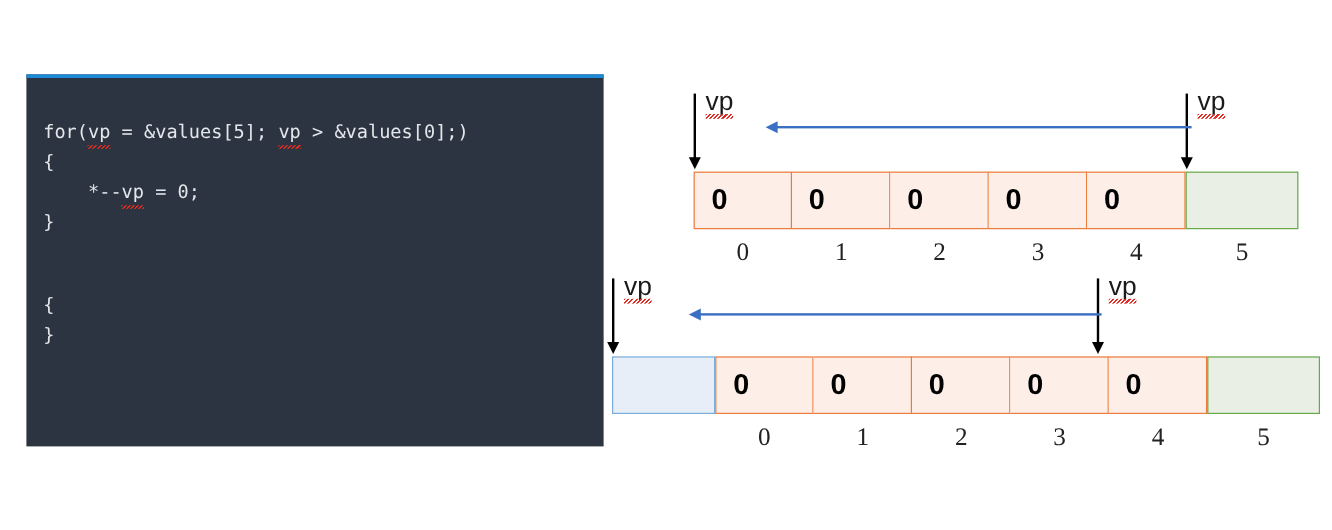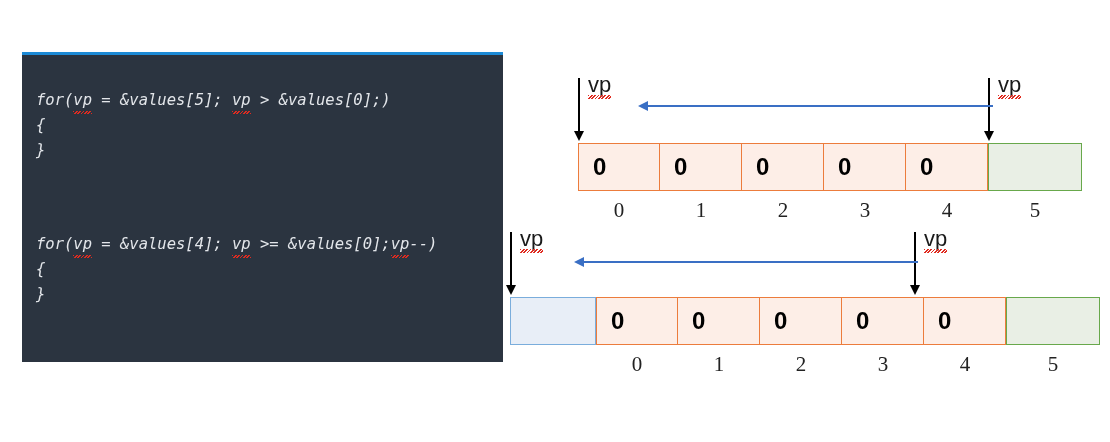"for(vp = &values[5]; vp >" #code-panel { font-style: italic -> none; top: 52px -> 62px }
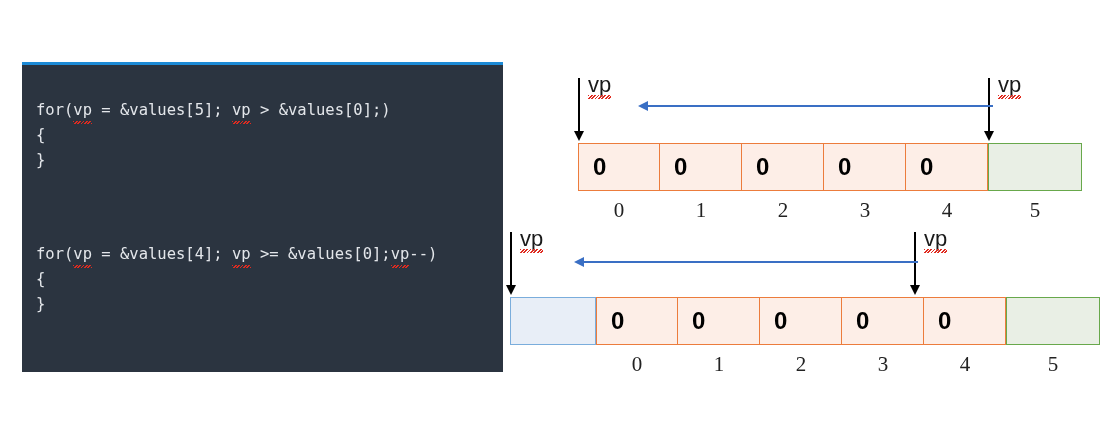"*--vp = 0;" span.code-line { html: none -> <span> *--<span>vp</span> = 0;</span> }
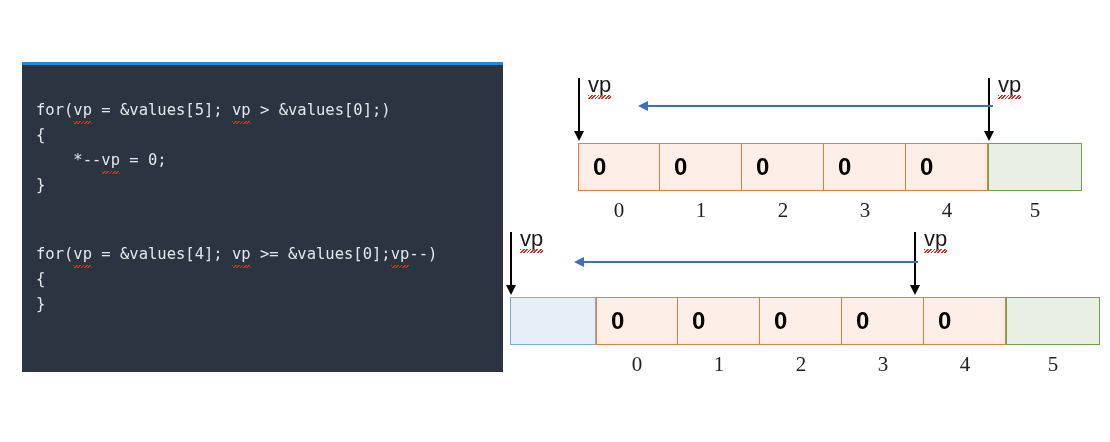"for(vp = &values[4]; vp >=" span.code-line { html: <span>for(<span>vp</span> = &amp;values[4]; <span>vp</span> &gt;= &amp;values[0];<span>vp</span>--)</span> -> none }
